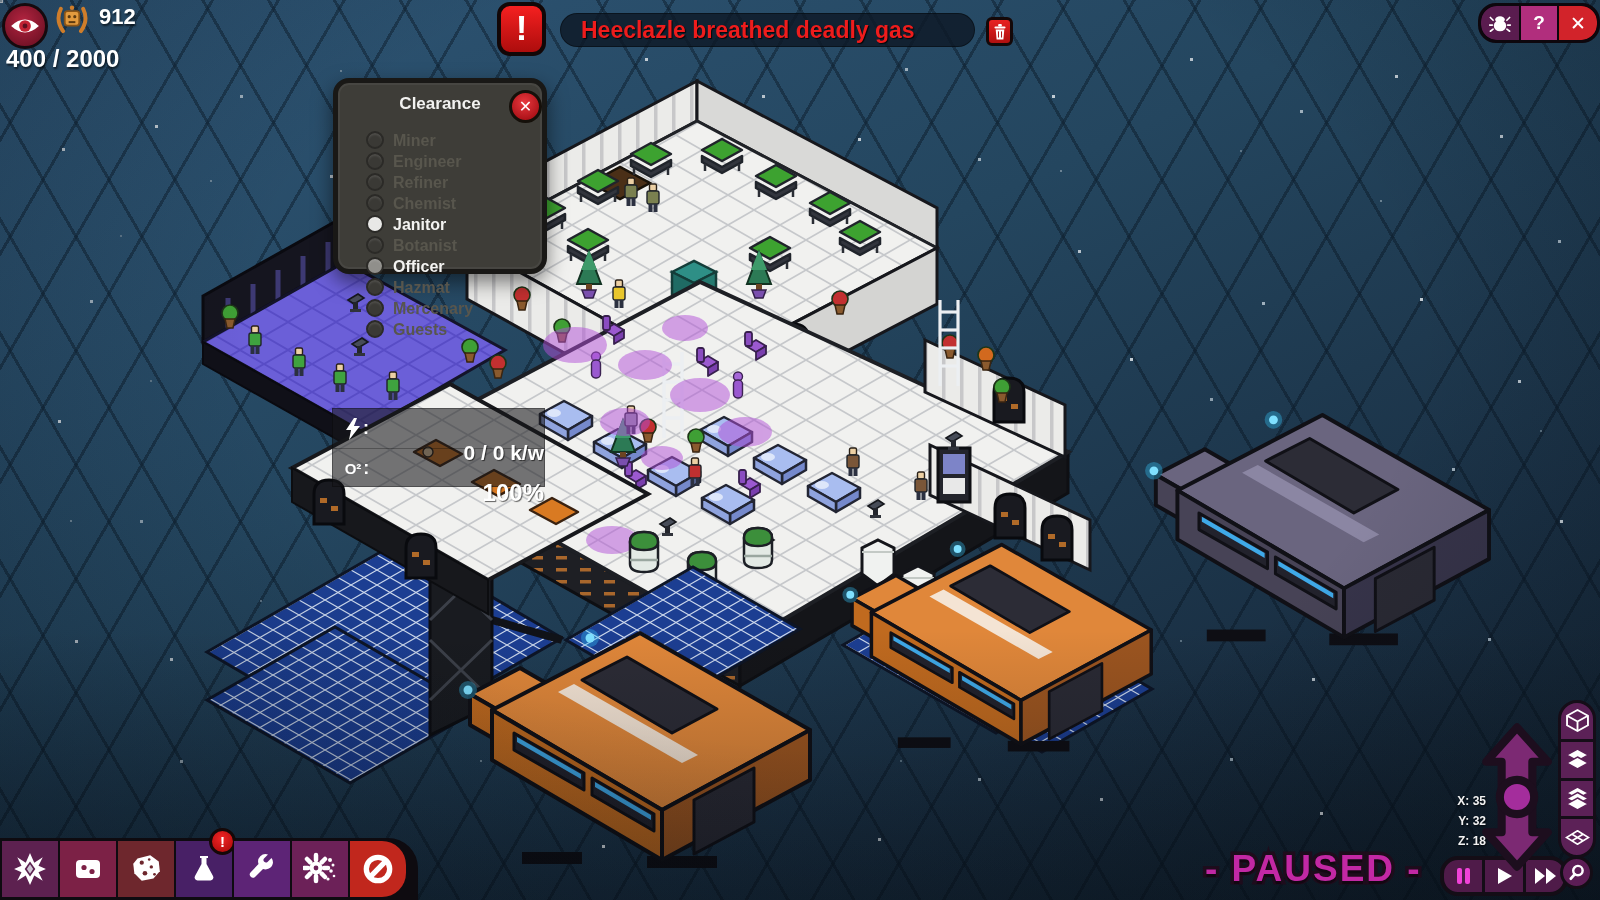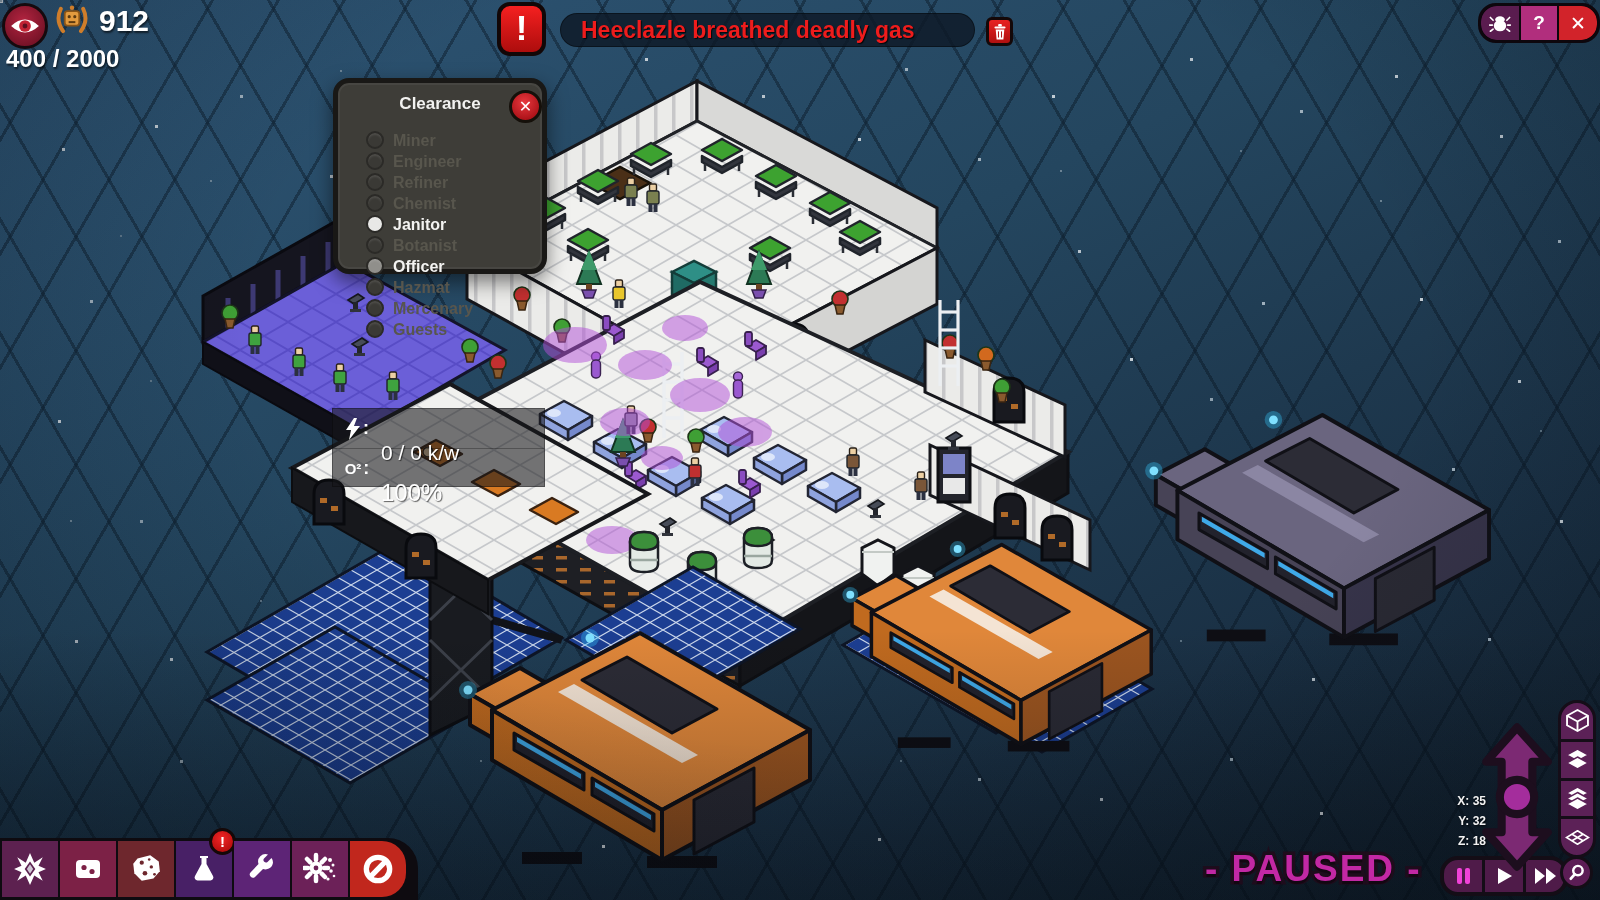"912" .score { font-size: 30px -> 22px }
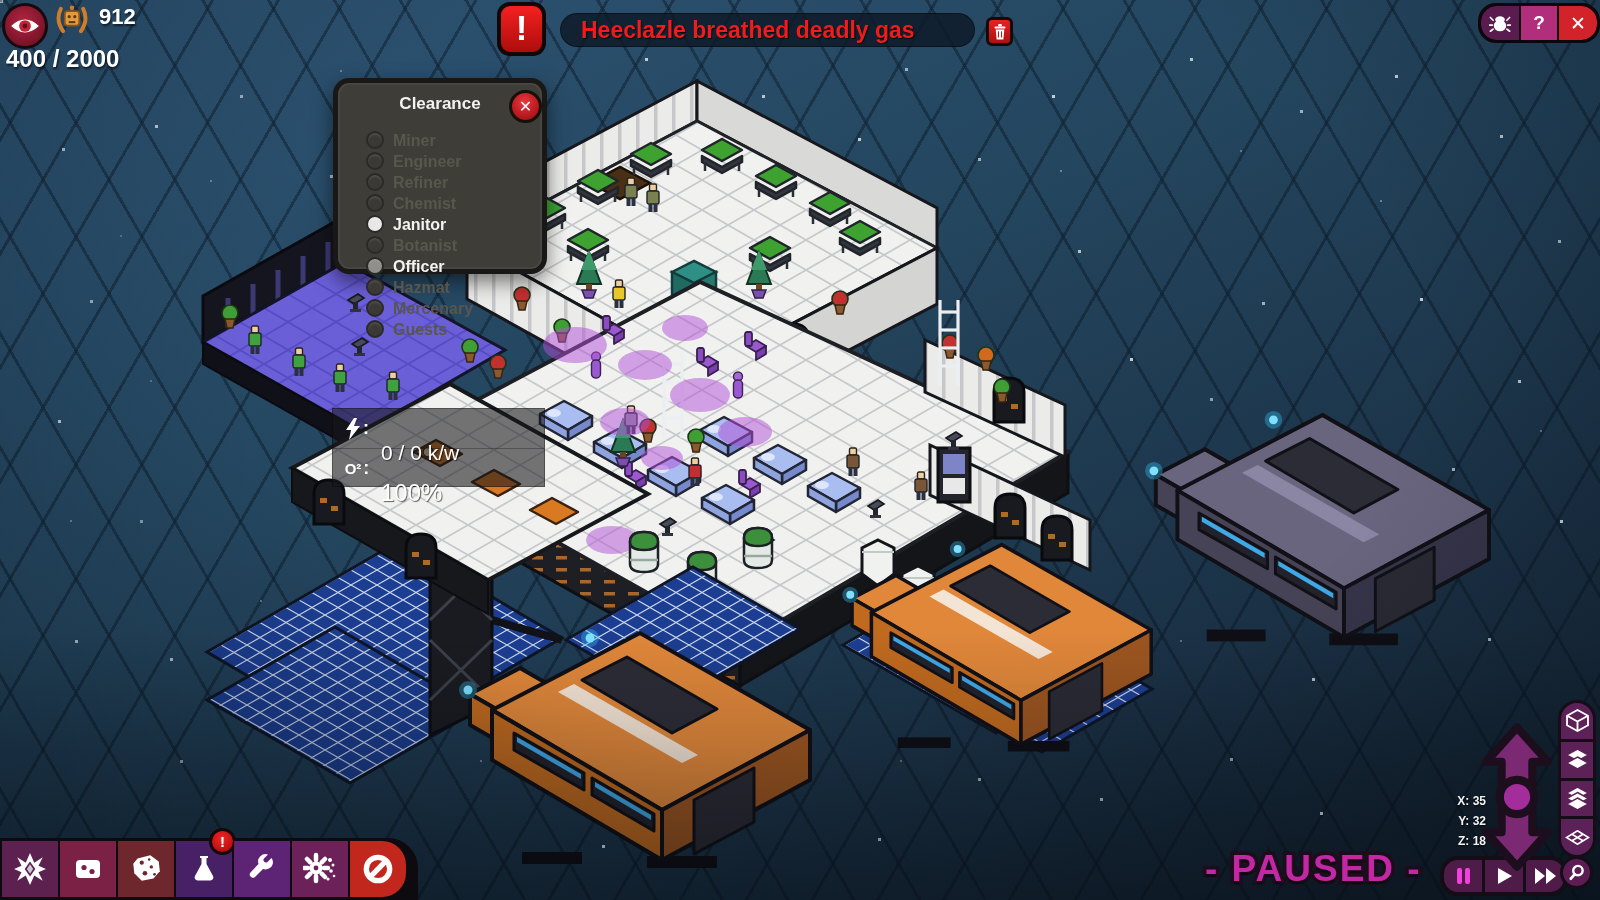"0 / 0 k/w" .tip-val { font-weight: normal -> bold; text-align: left -> right }
